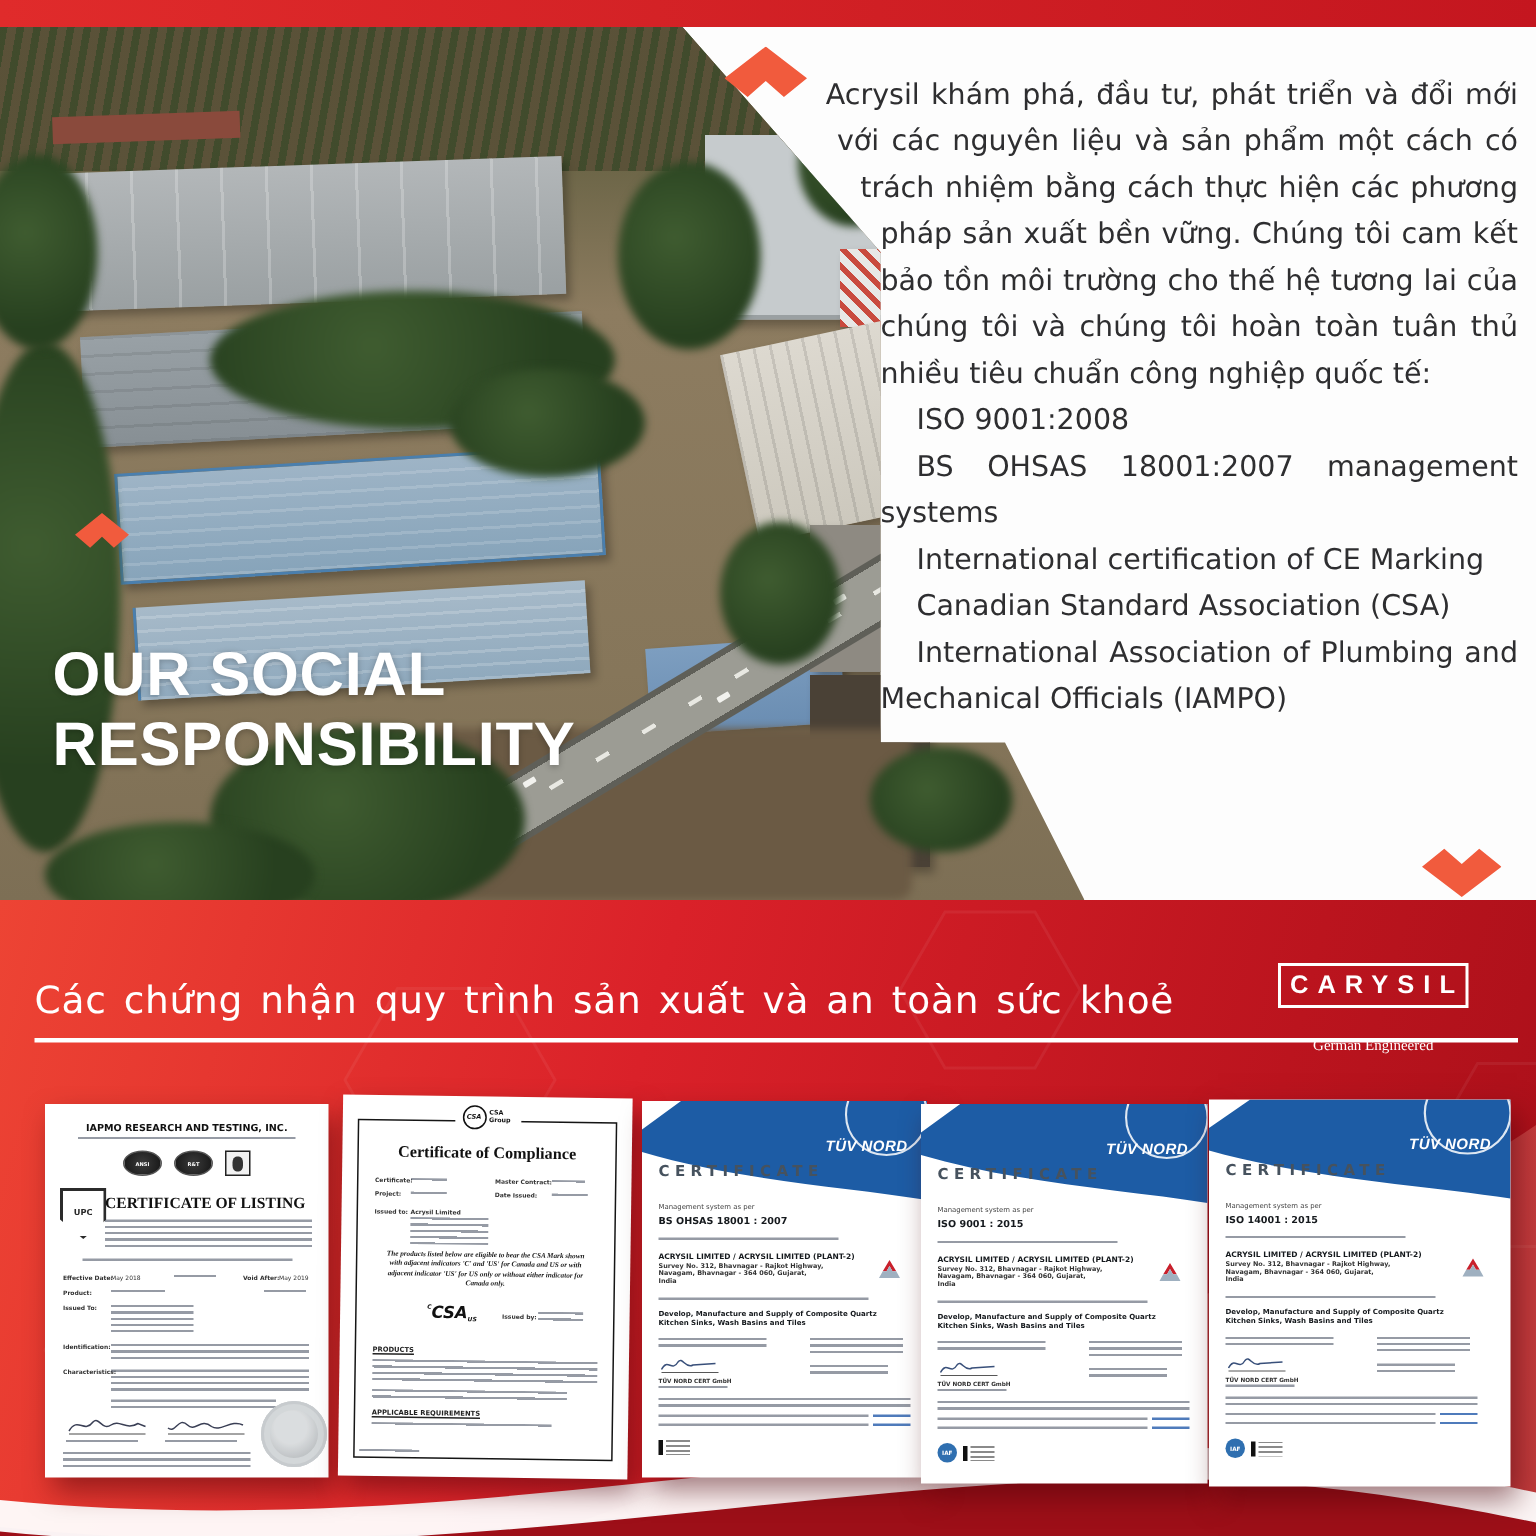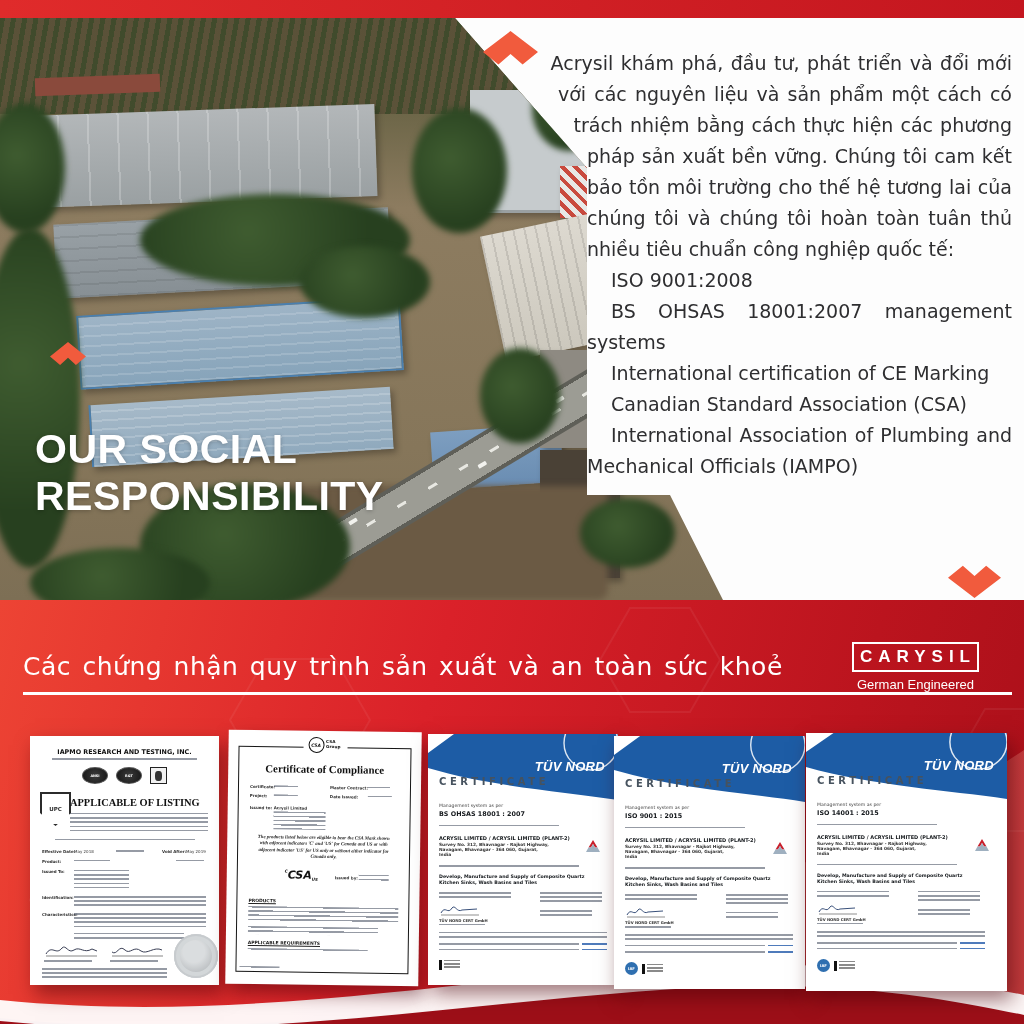"German Engineered" .brand-tag { font-family: Liberation Sans, sans-serif -> Liberation Serif, serif; font-size: 13px -> 10px; margin-top: 5px -> 20px }
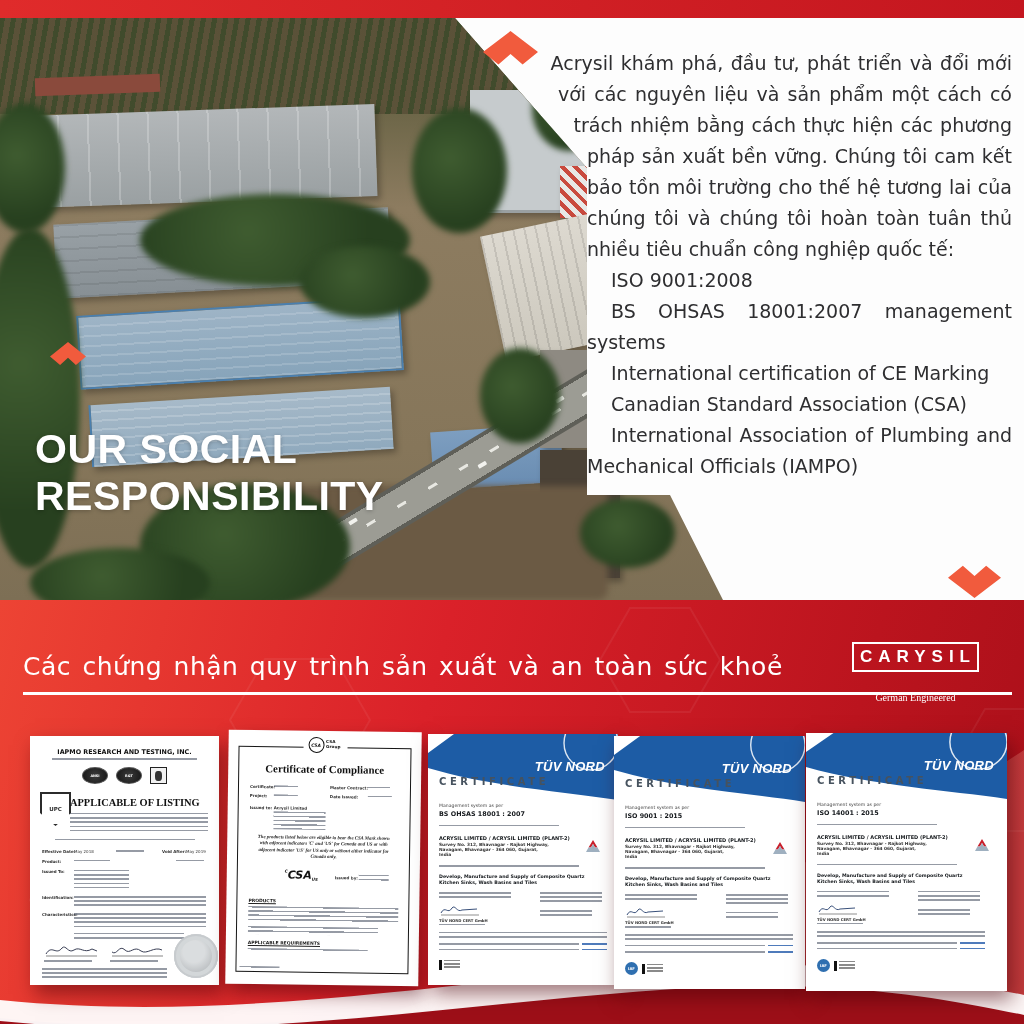"TÜV NORD" .tuv-brand { font-size: 13px -> 10px }
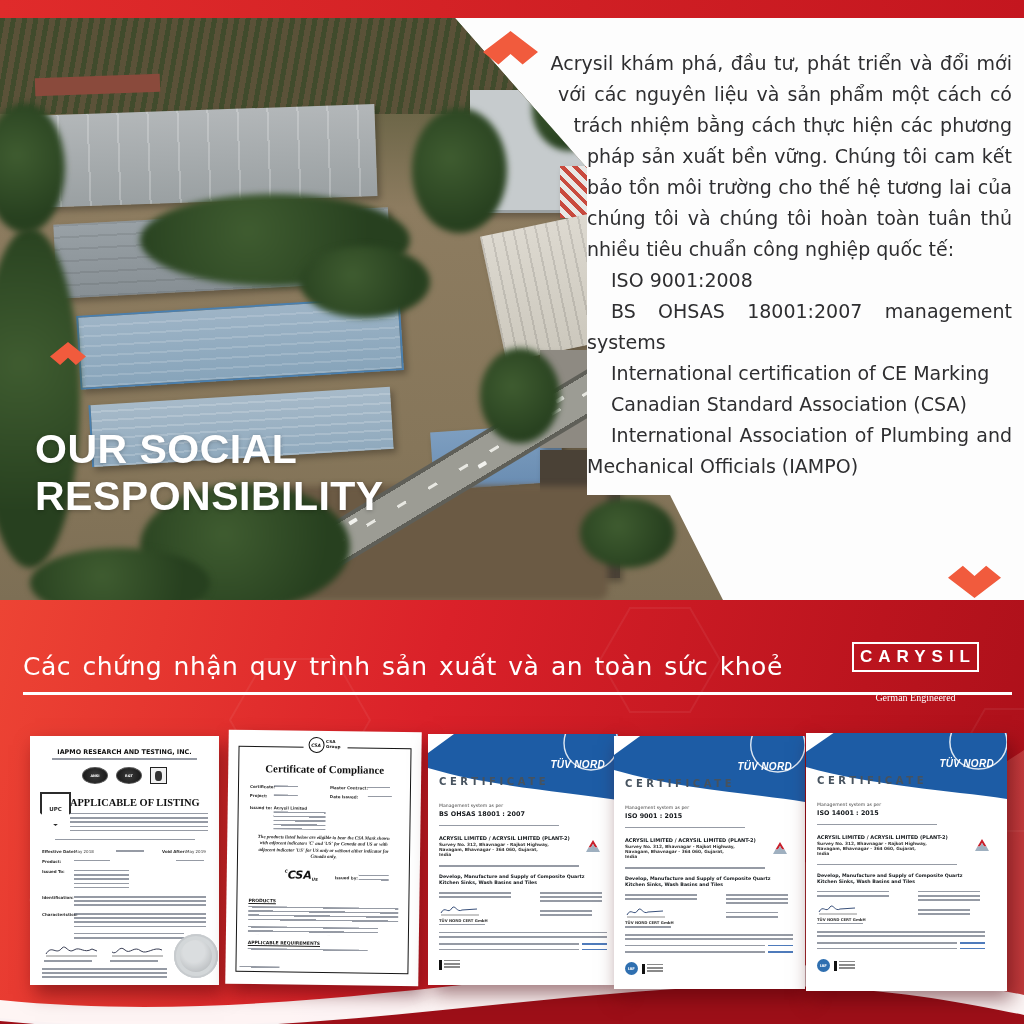"APPLICABLE OF LISTING" div.iap-title { text: APPLICABLE -> CERTIFICATE }
